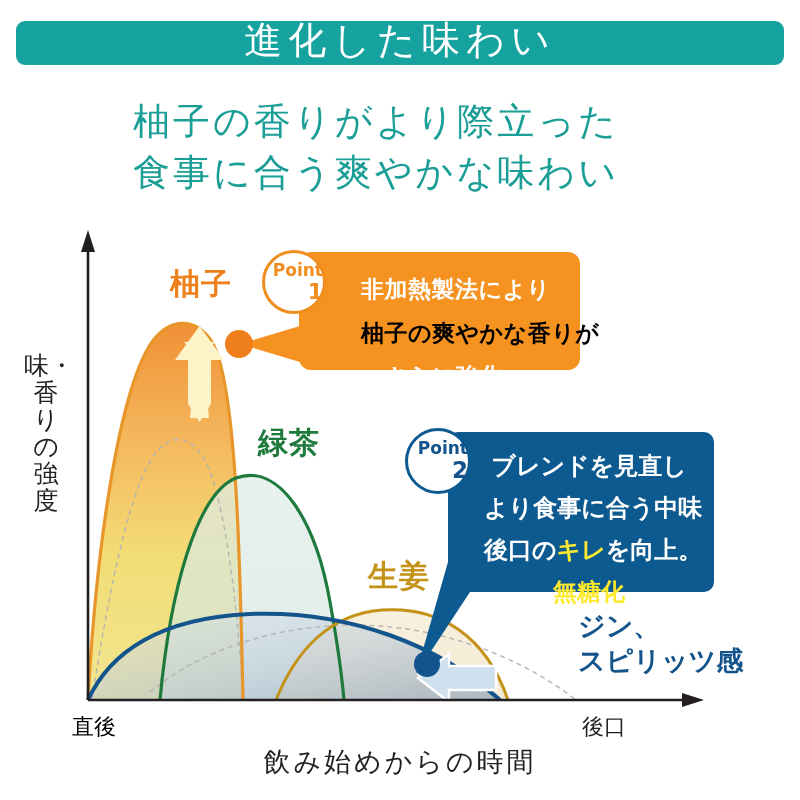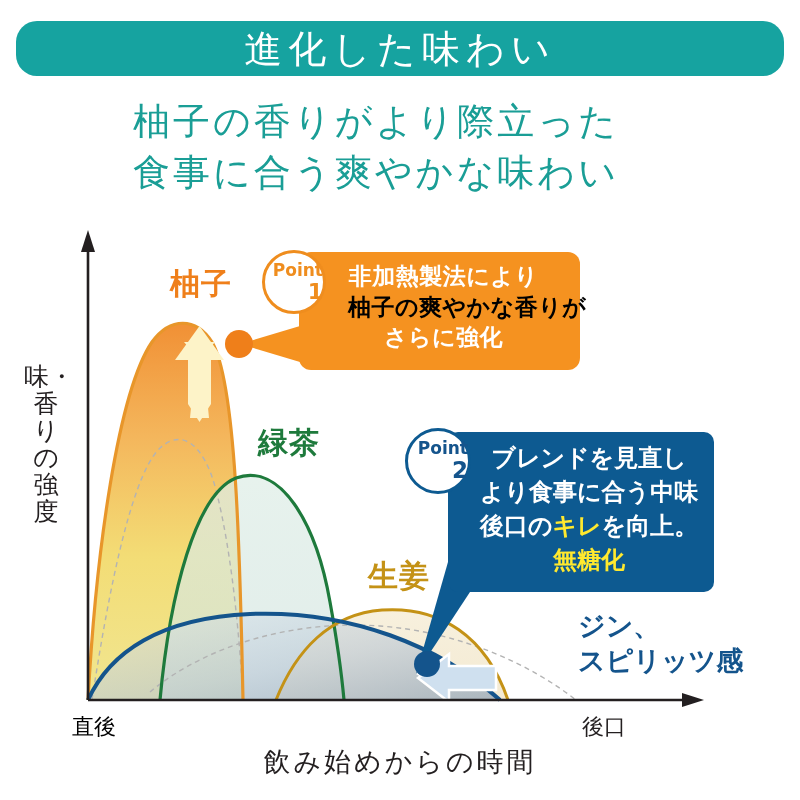"進化した味わい" .banner { align-items: center -> none; border-radius: 21px -> 9px; height: 55px -> 44px }
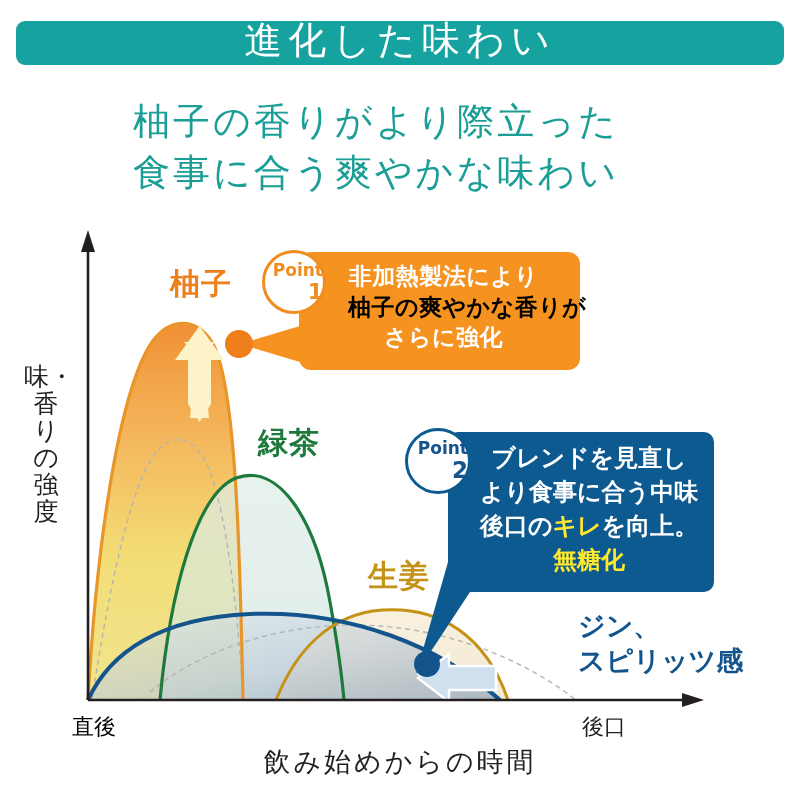"非加熱製法により" .callout1 p { margin: 1px -> 14px }
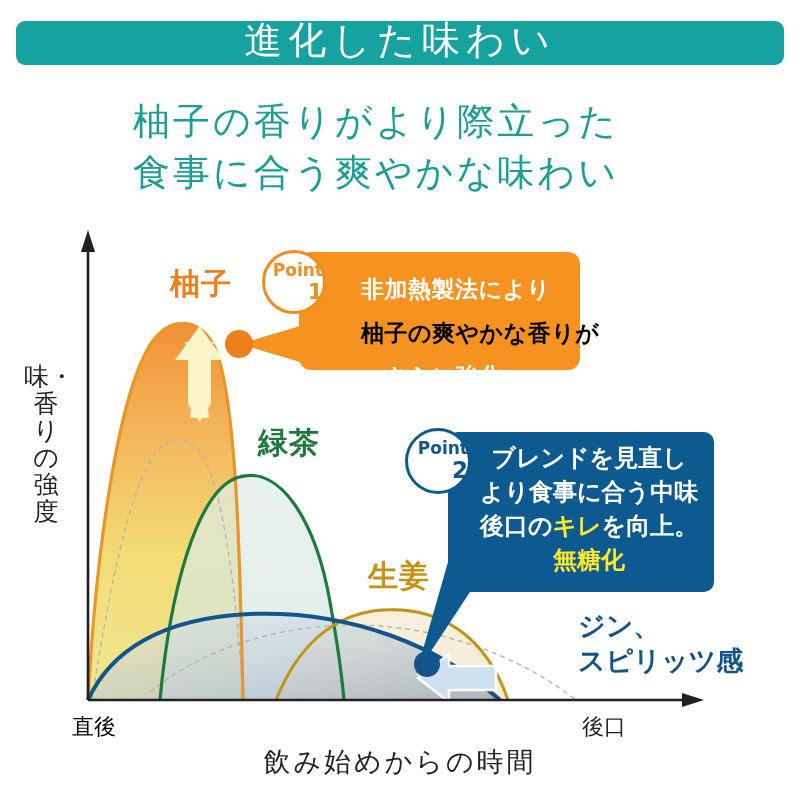"味・香りの強度" .axis-y-label { top: 363px -> 352px }
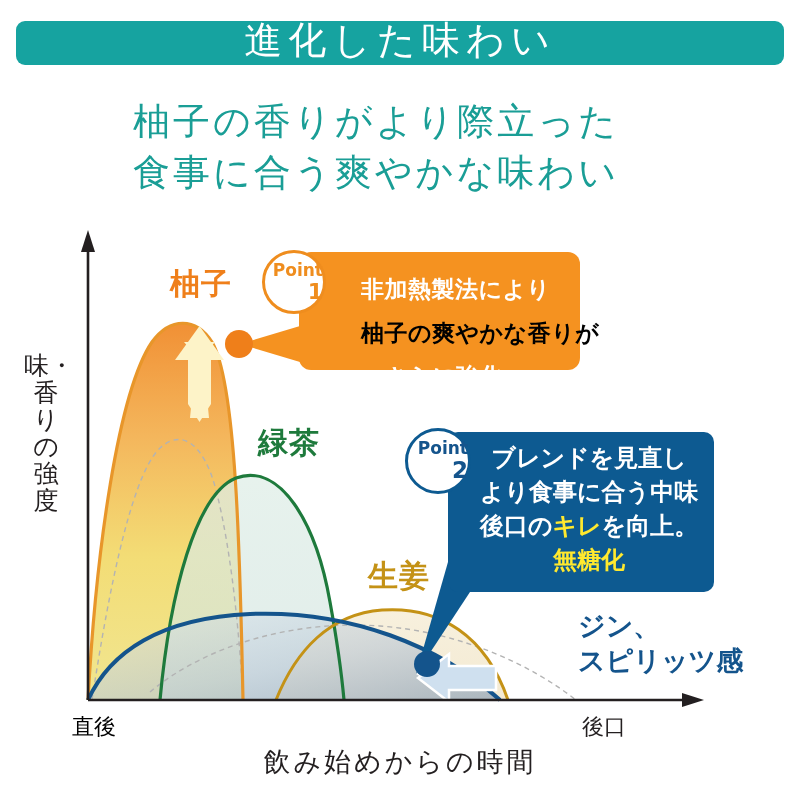"ブレンドを見直し" .callout2 p { margin: 4px -> 12px }
